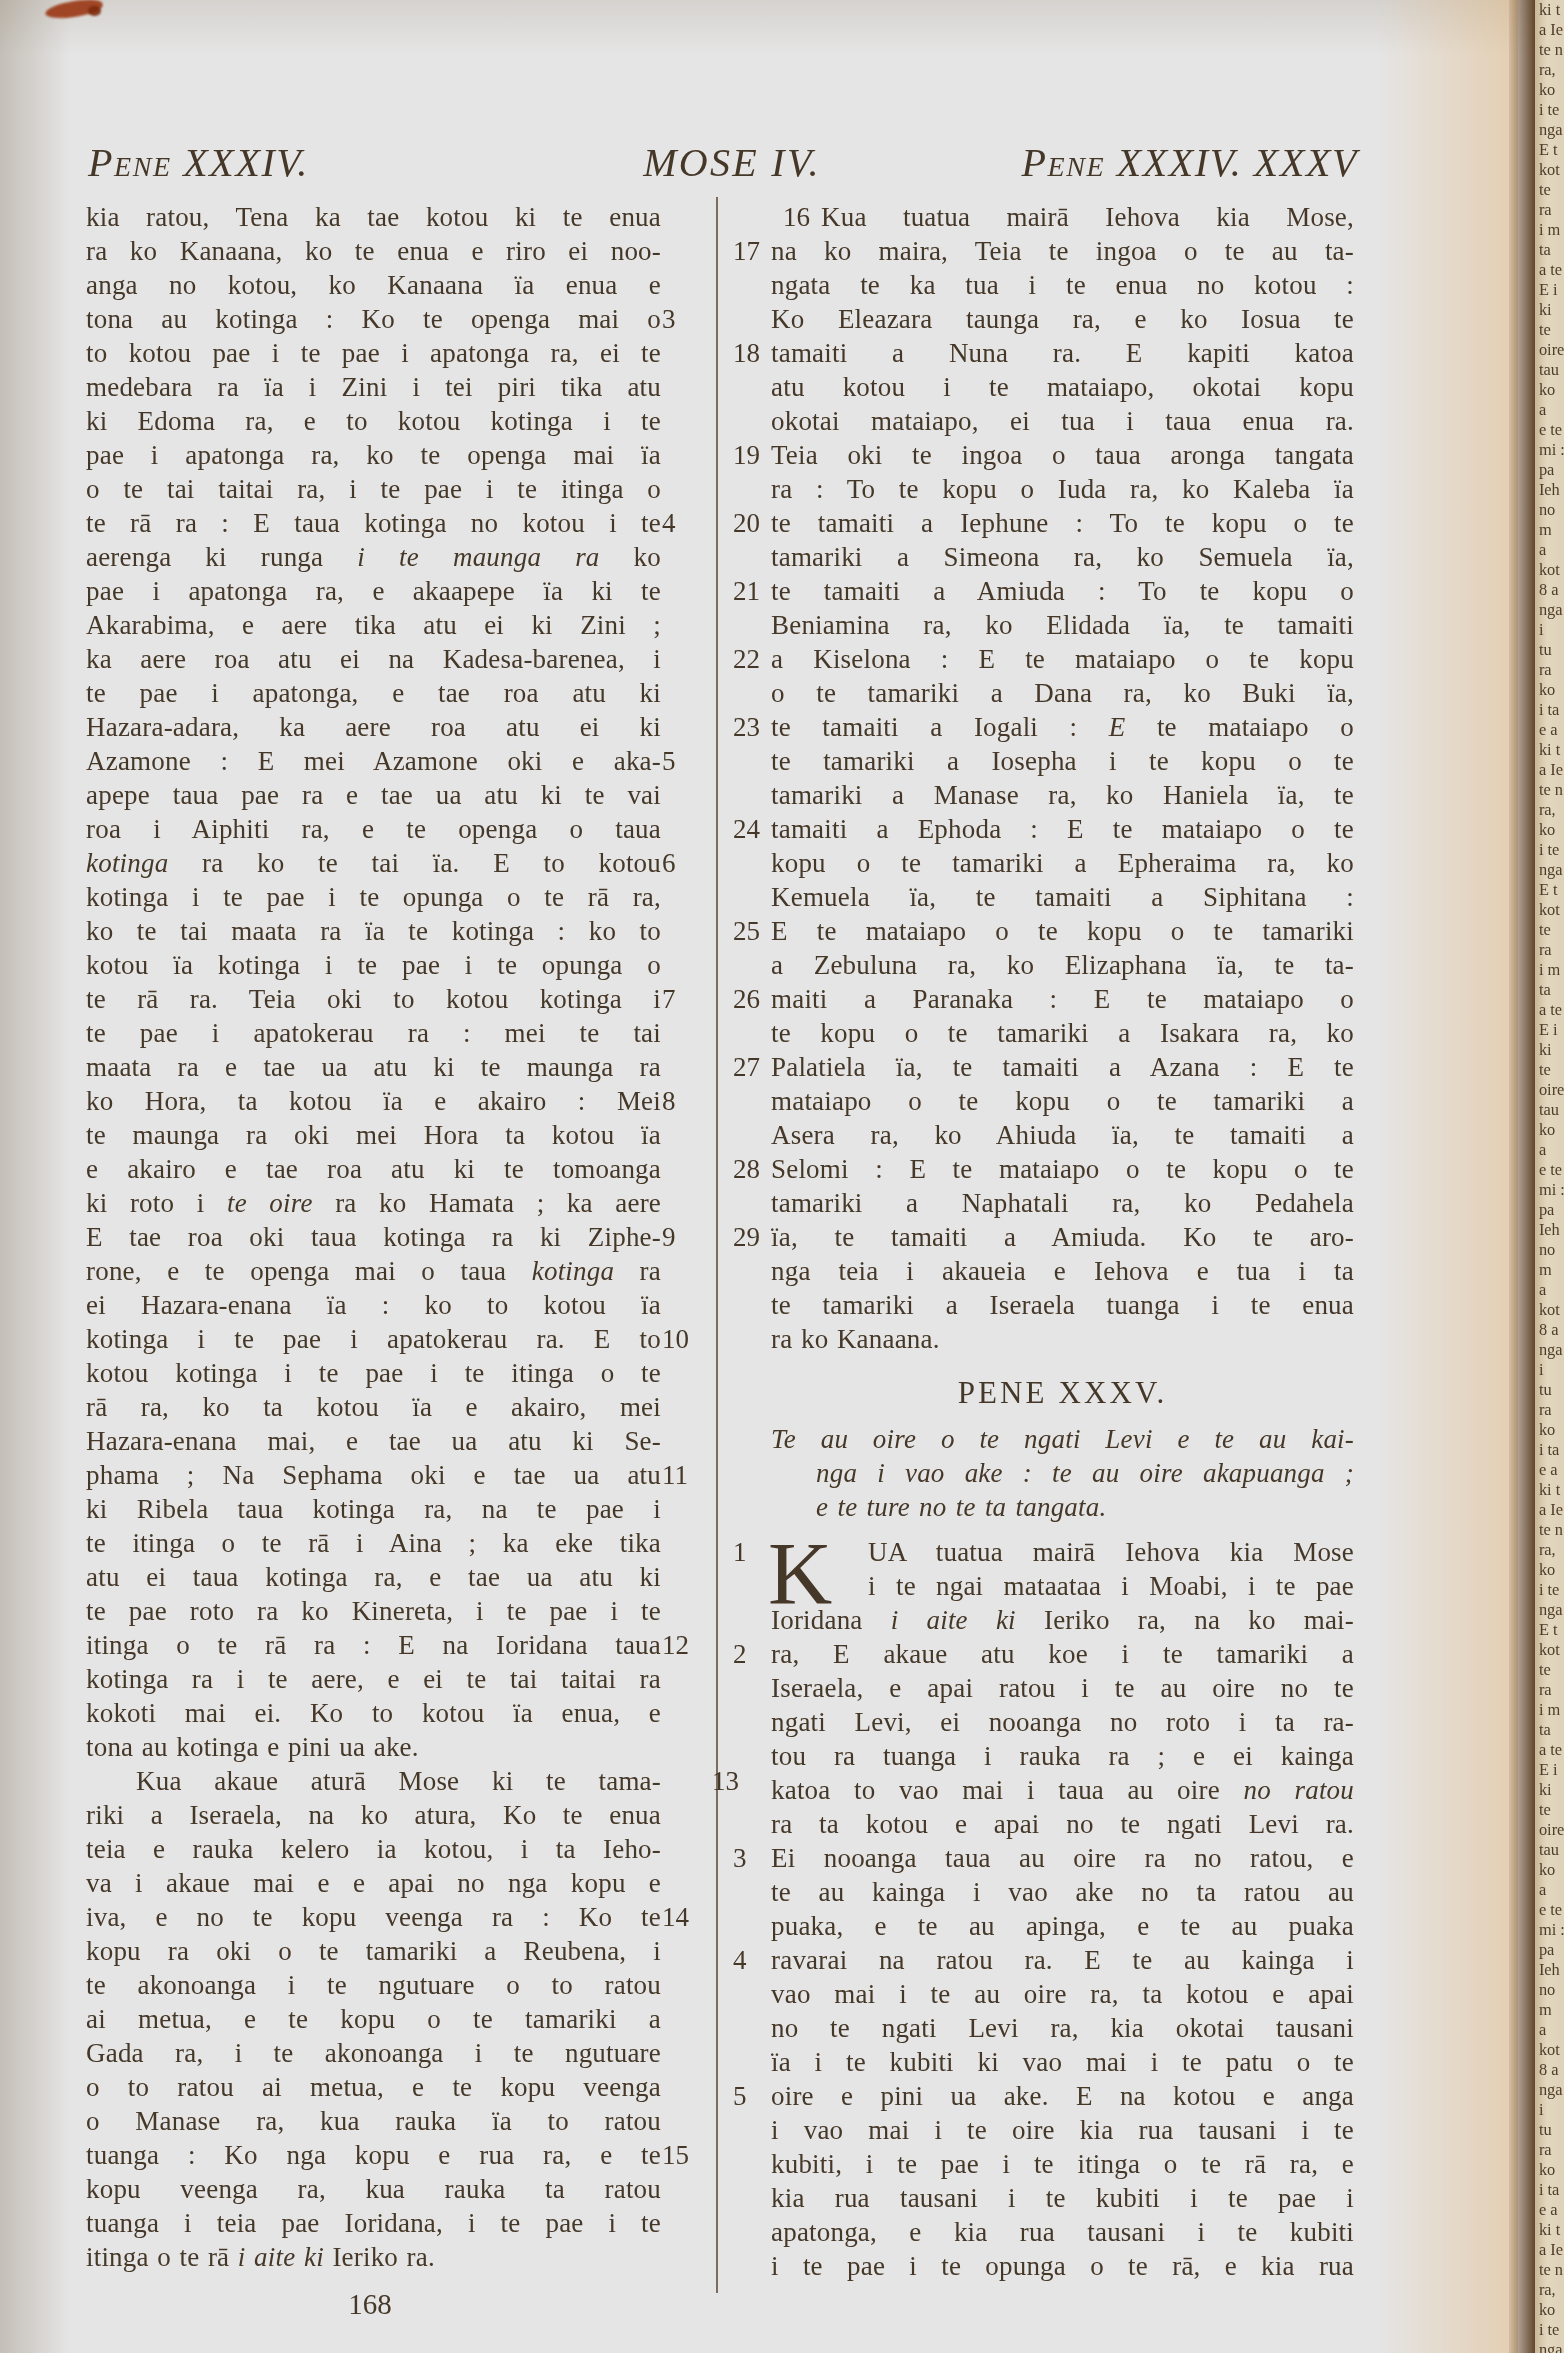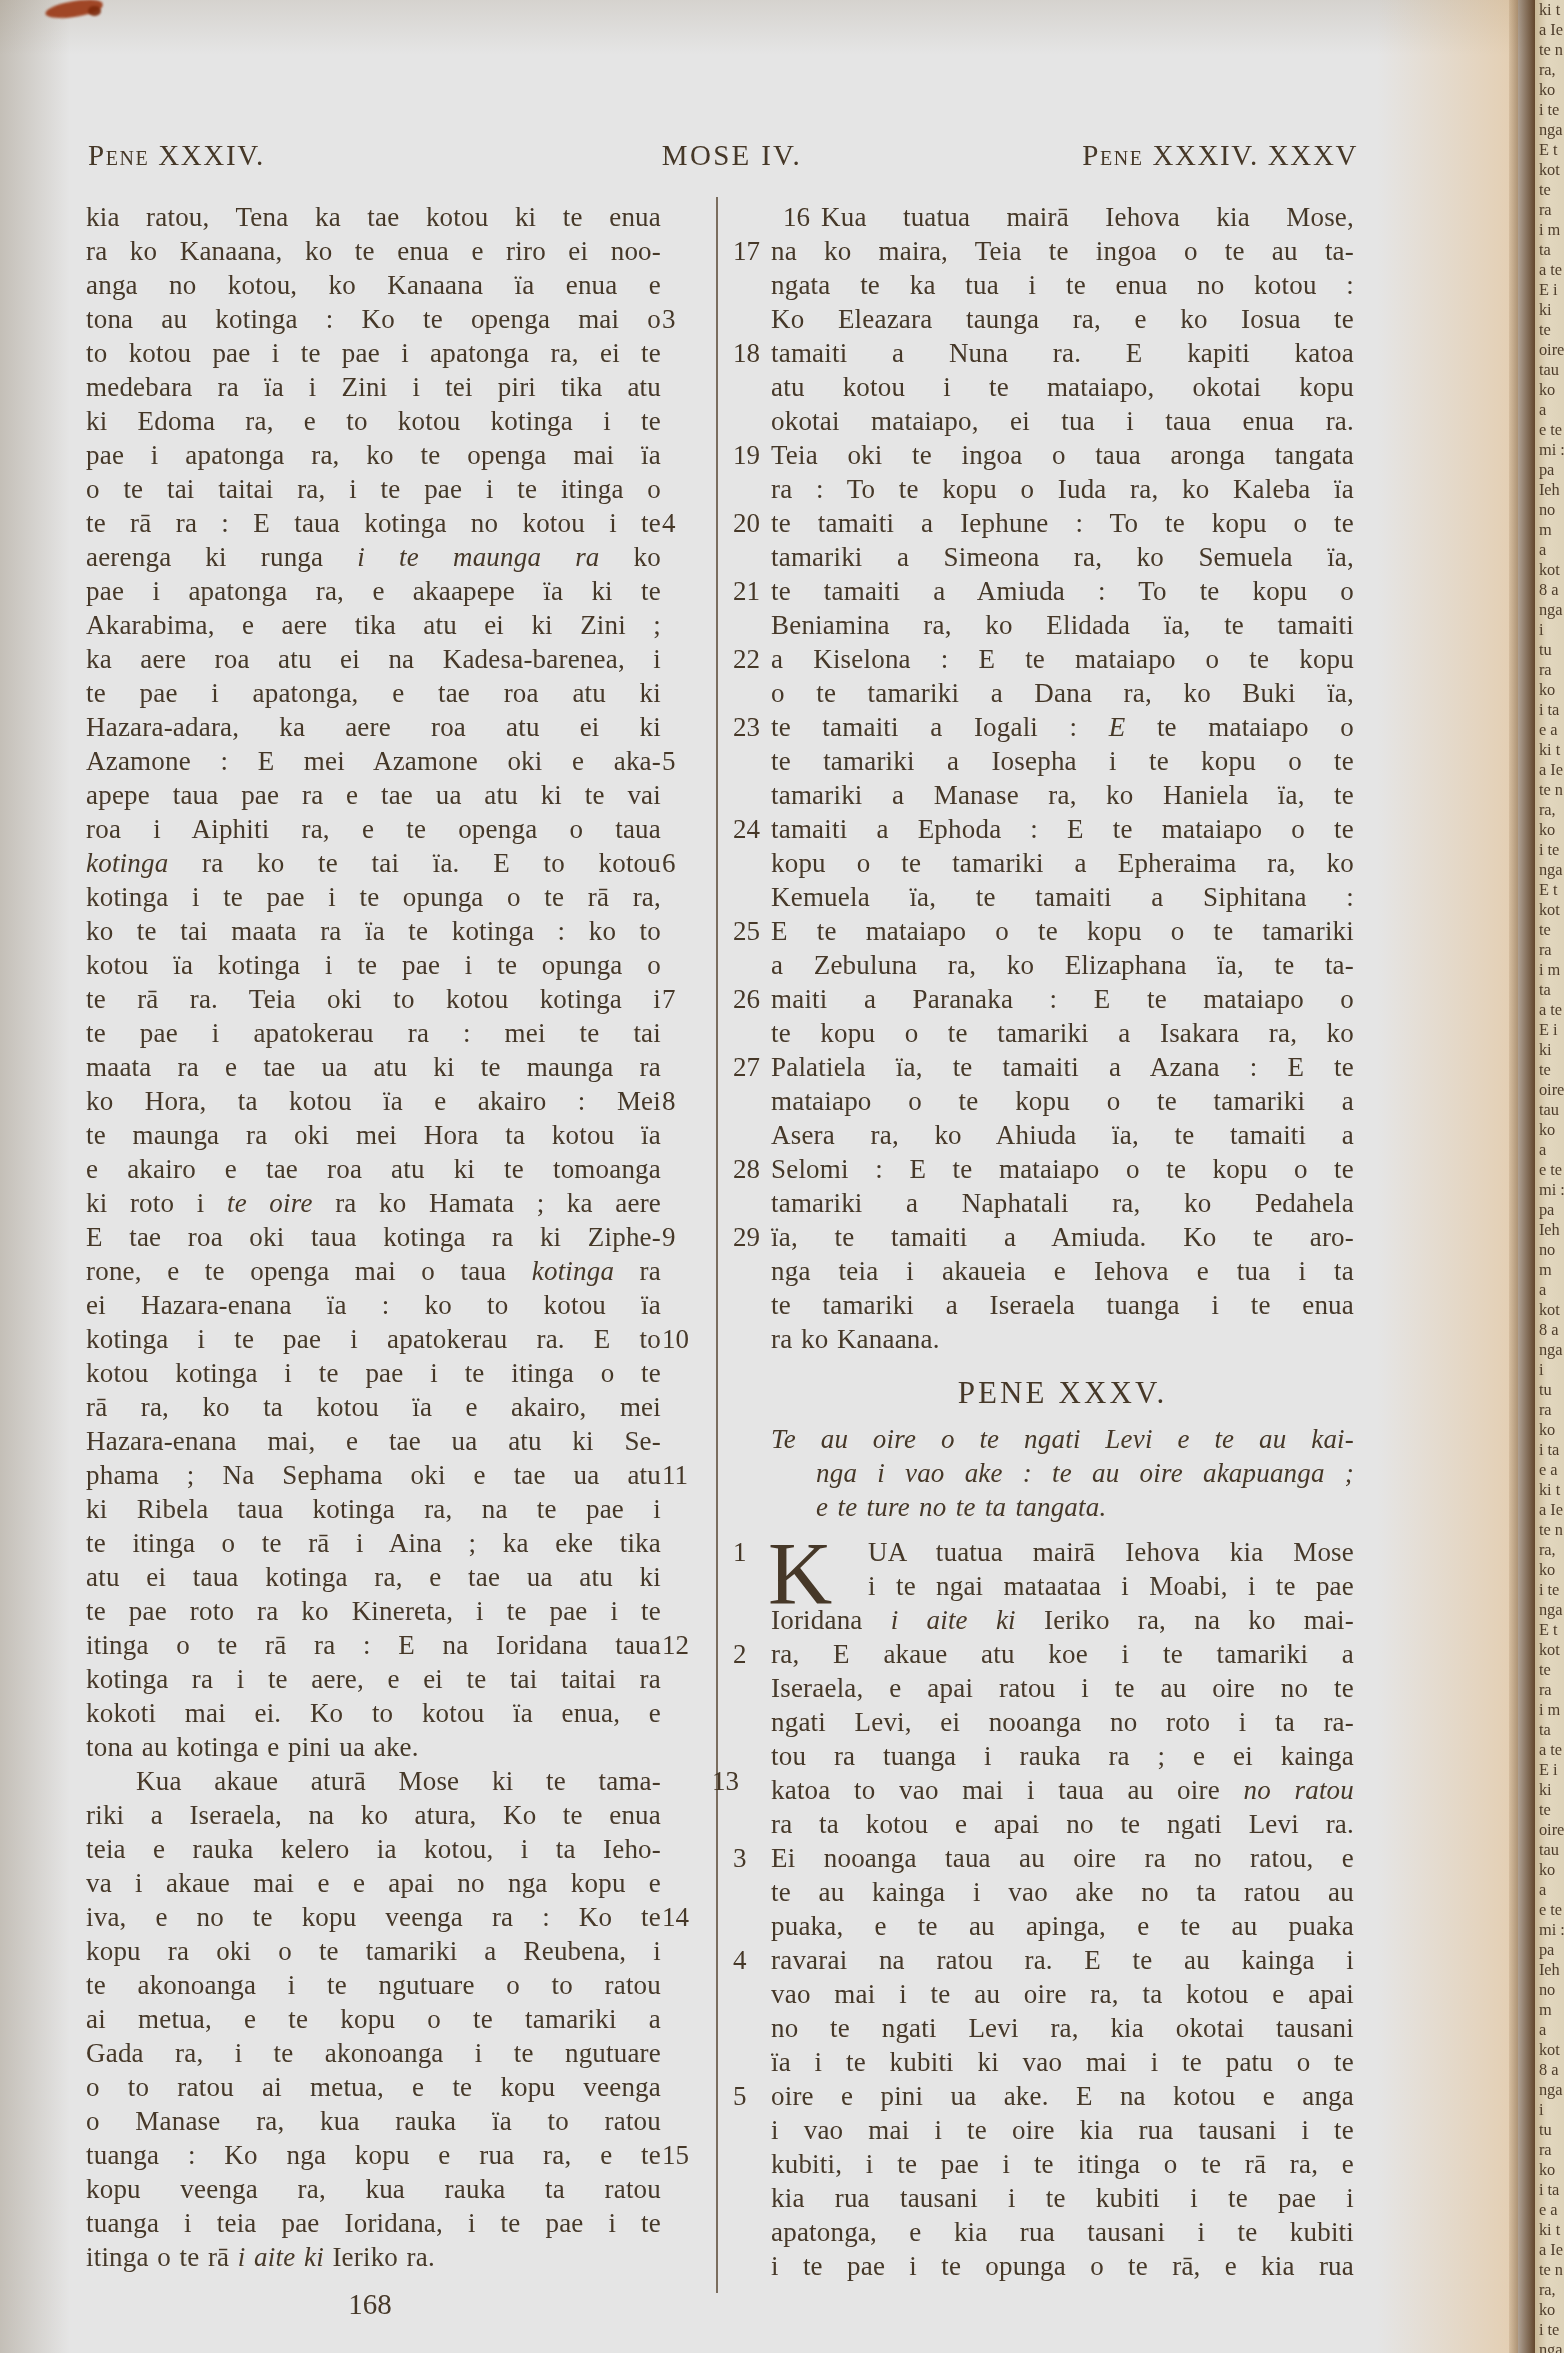"Pene XXXIV." .hdr { font-size: 29px -> 40px; font-style: none -> italic }
